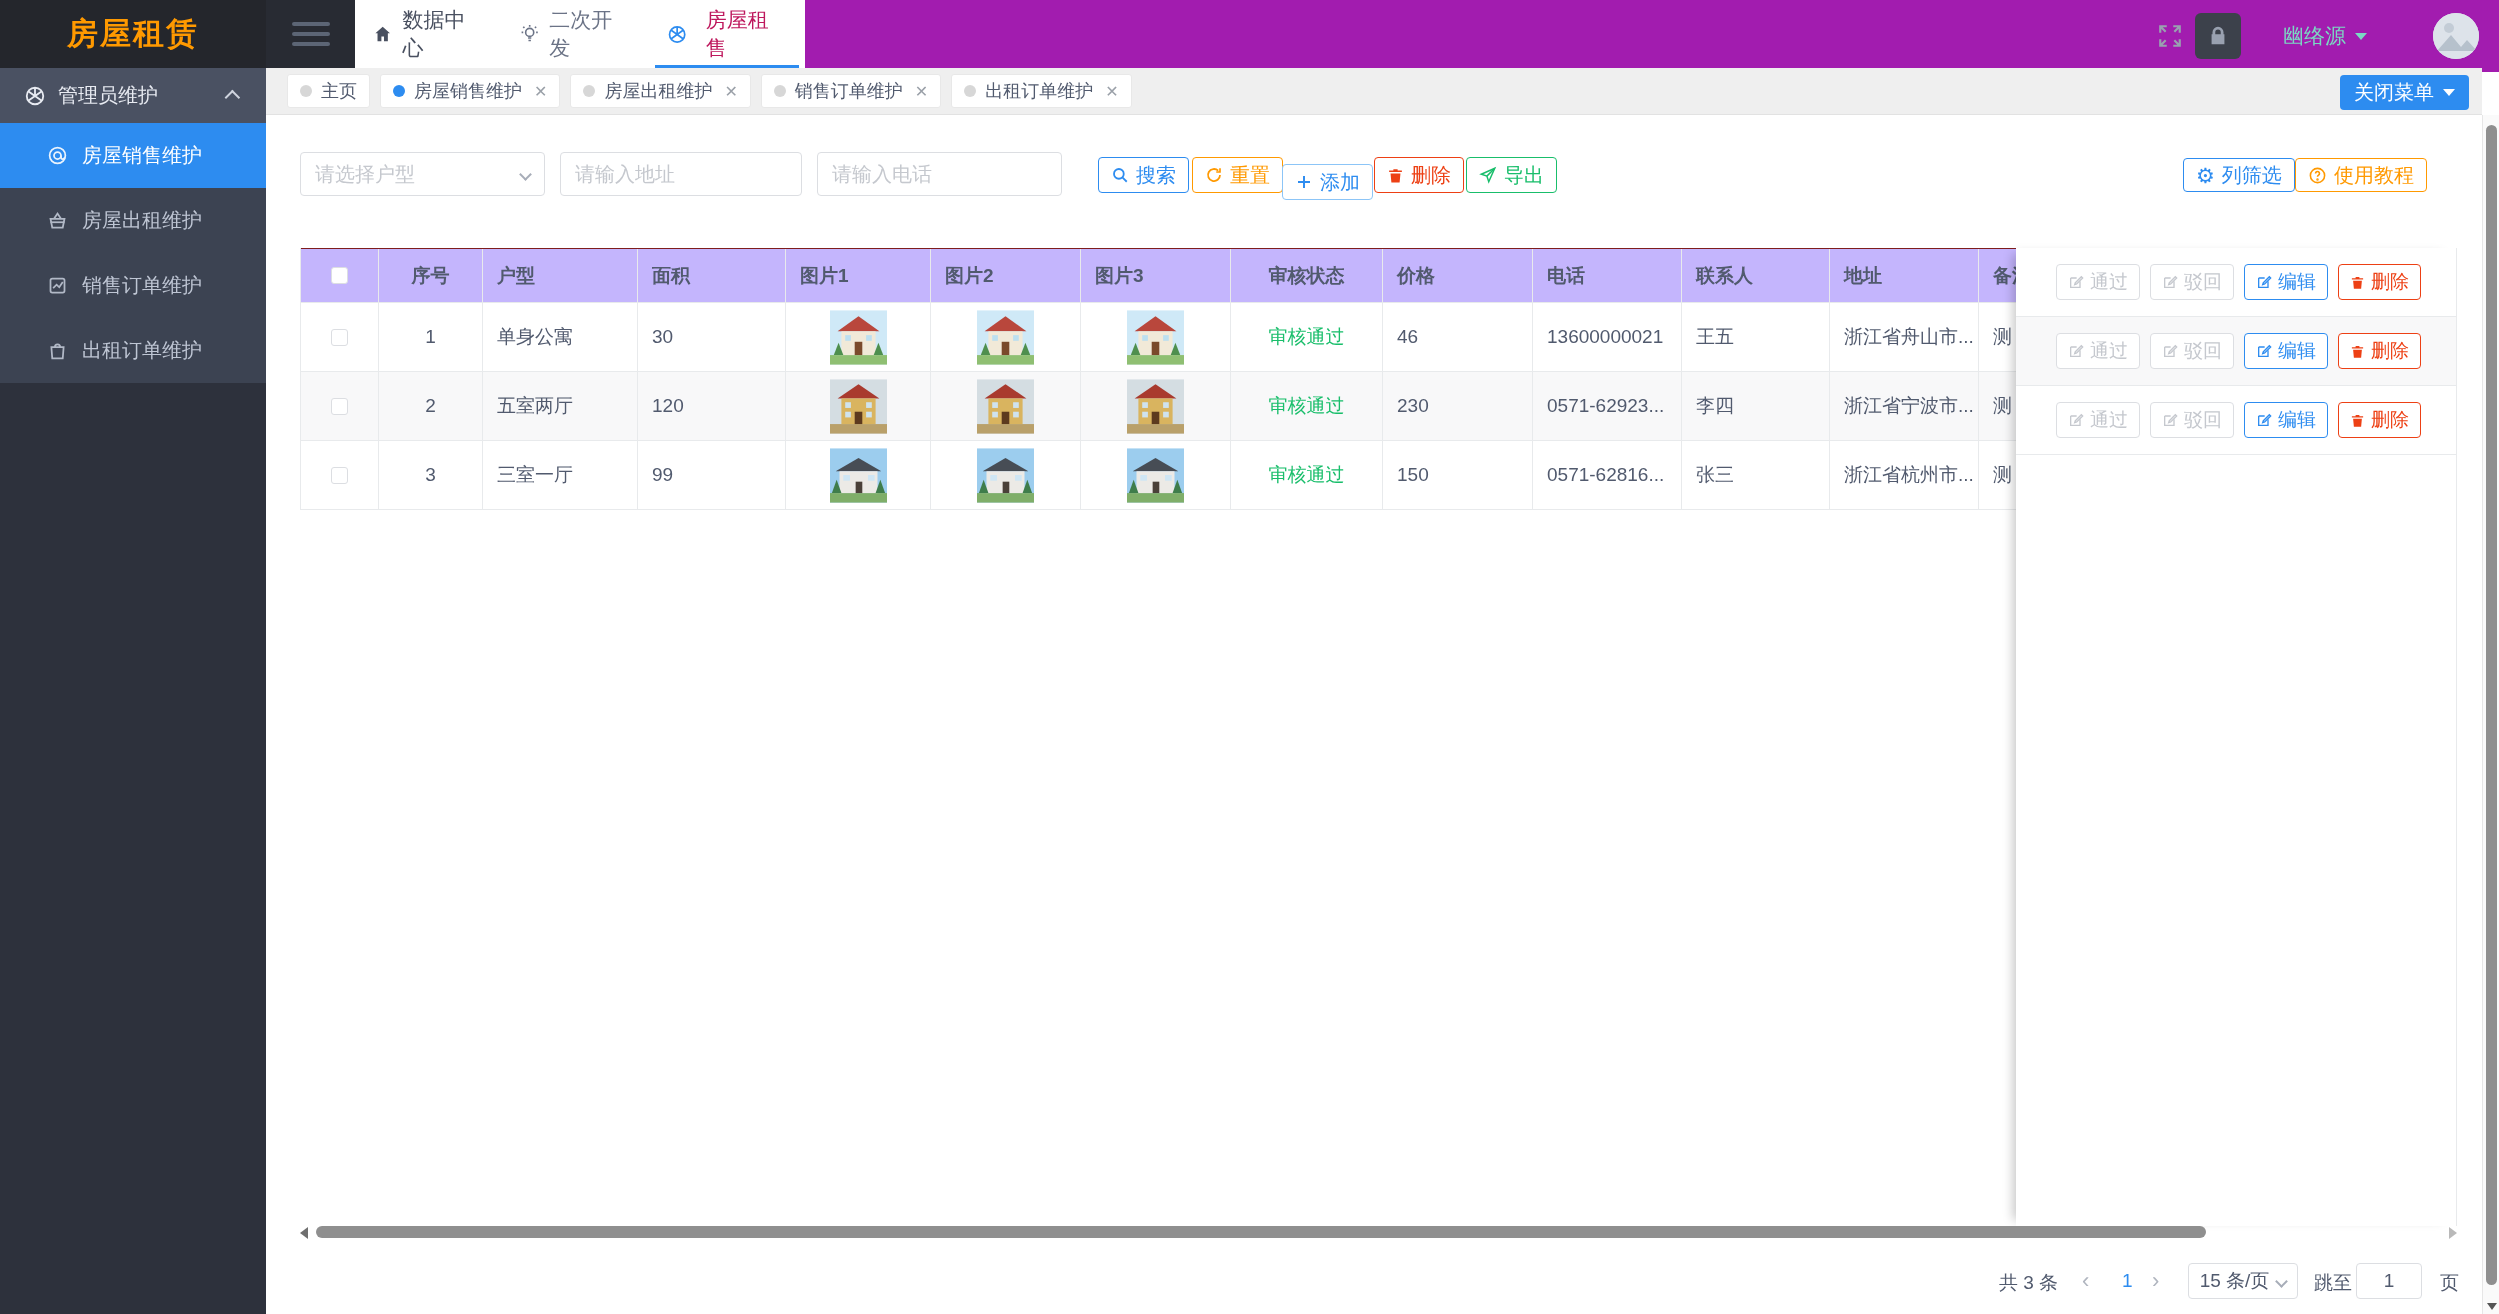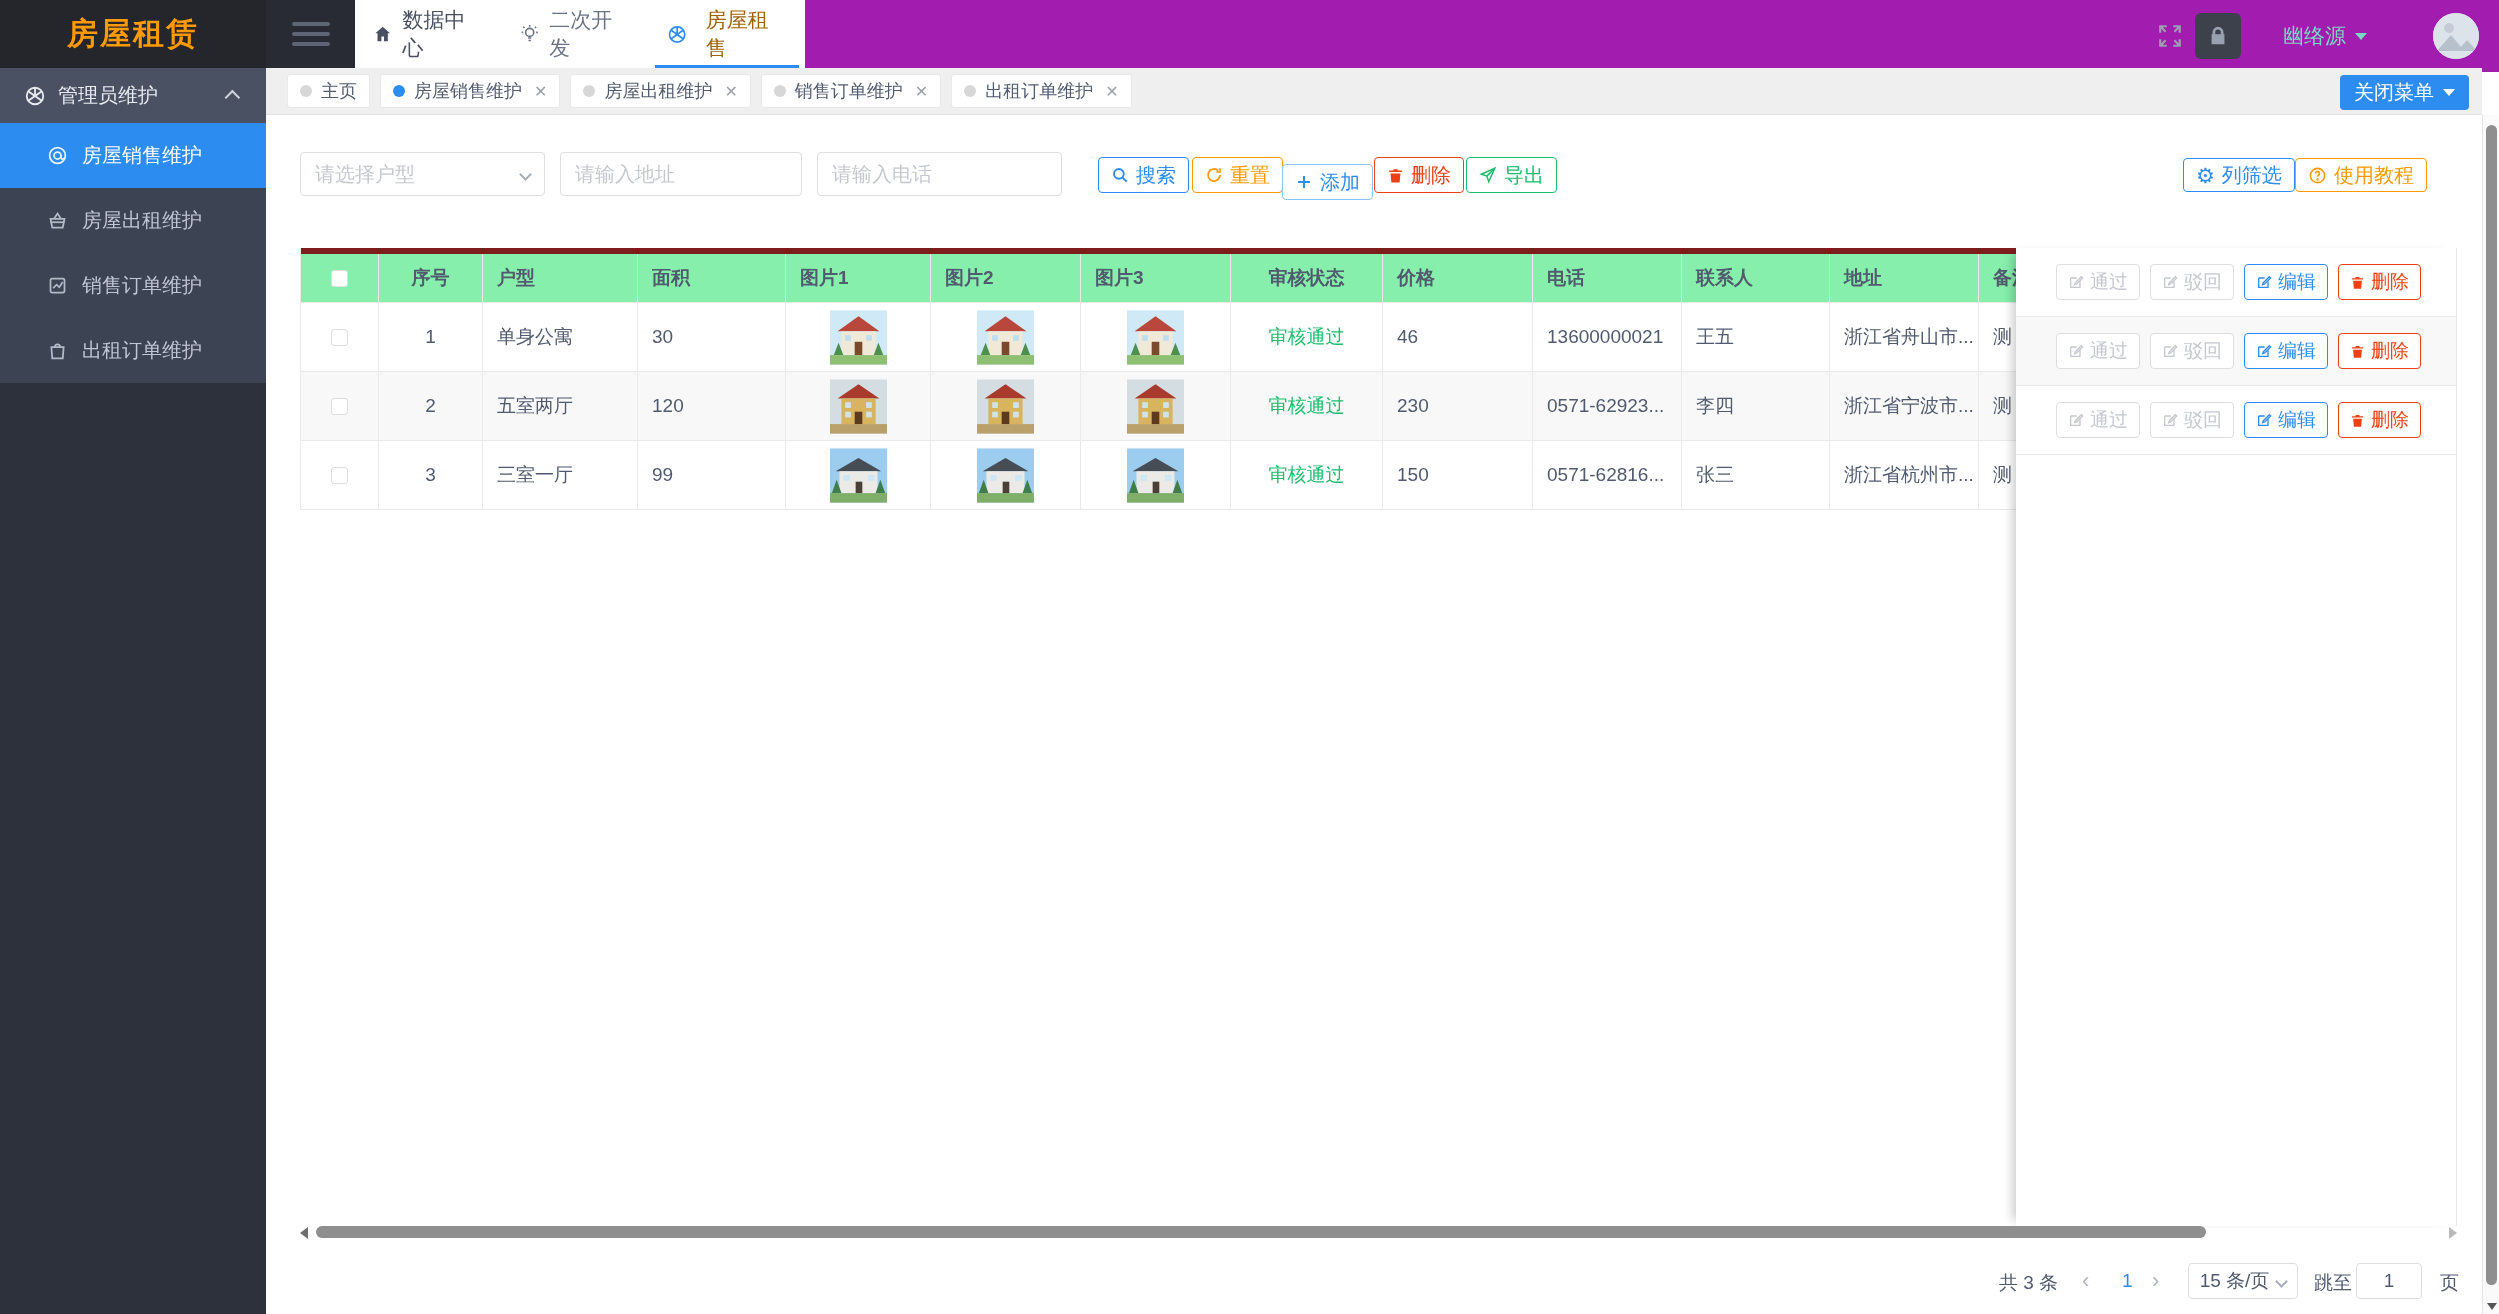"房屋租售" .nav-item.active { color: #a16207 -> #be185d }
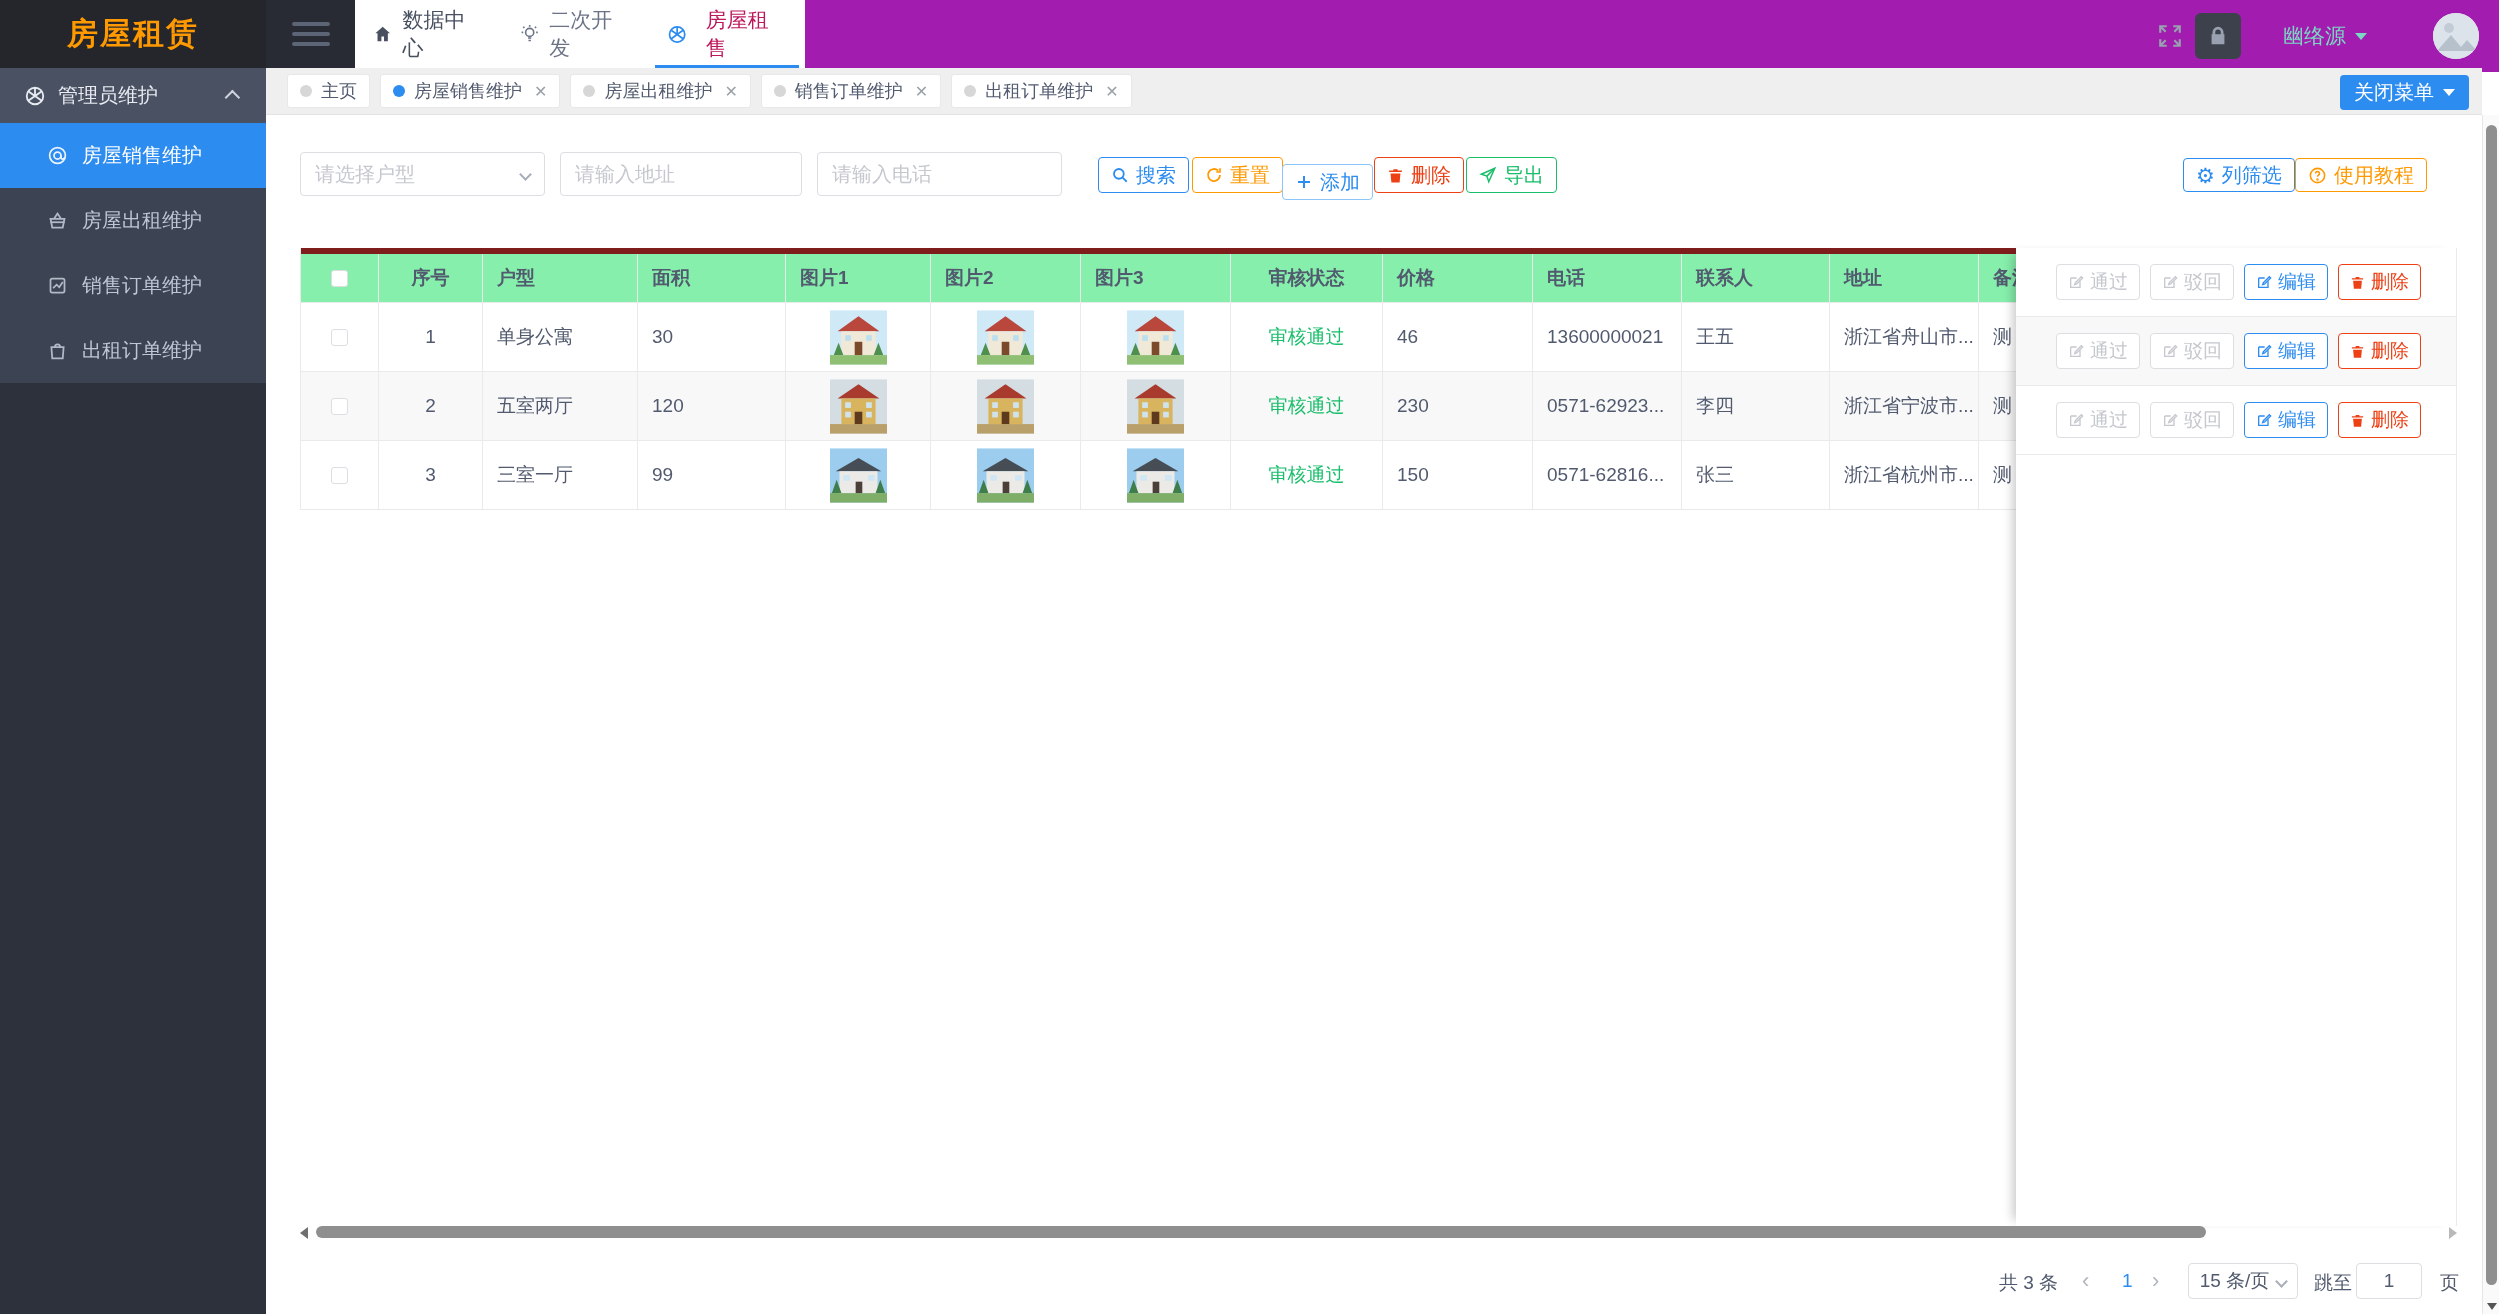"序号" .t-row.head { background: #86efac -> #c4b5fd; border-top: 6px solid #7f1d1d -> 1px solid #7f1d1d }
